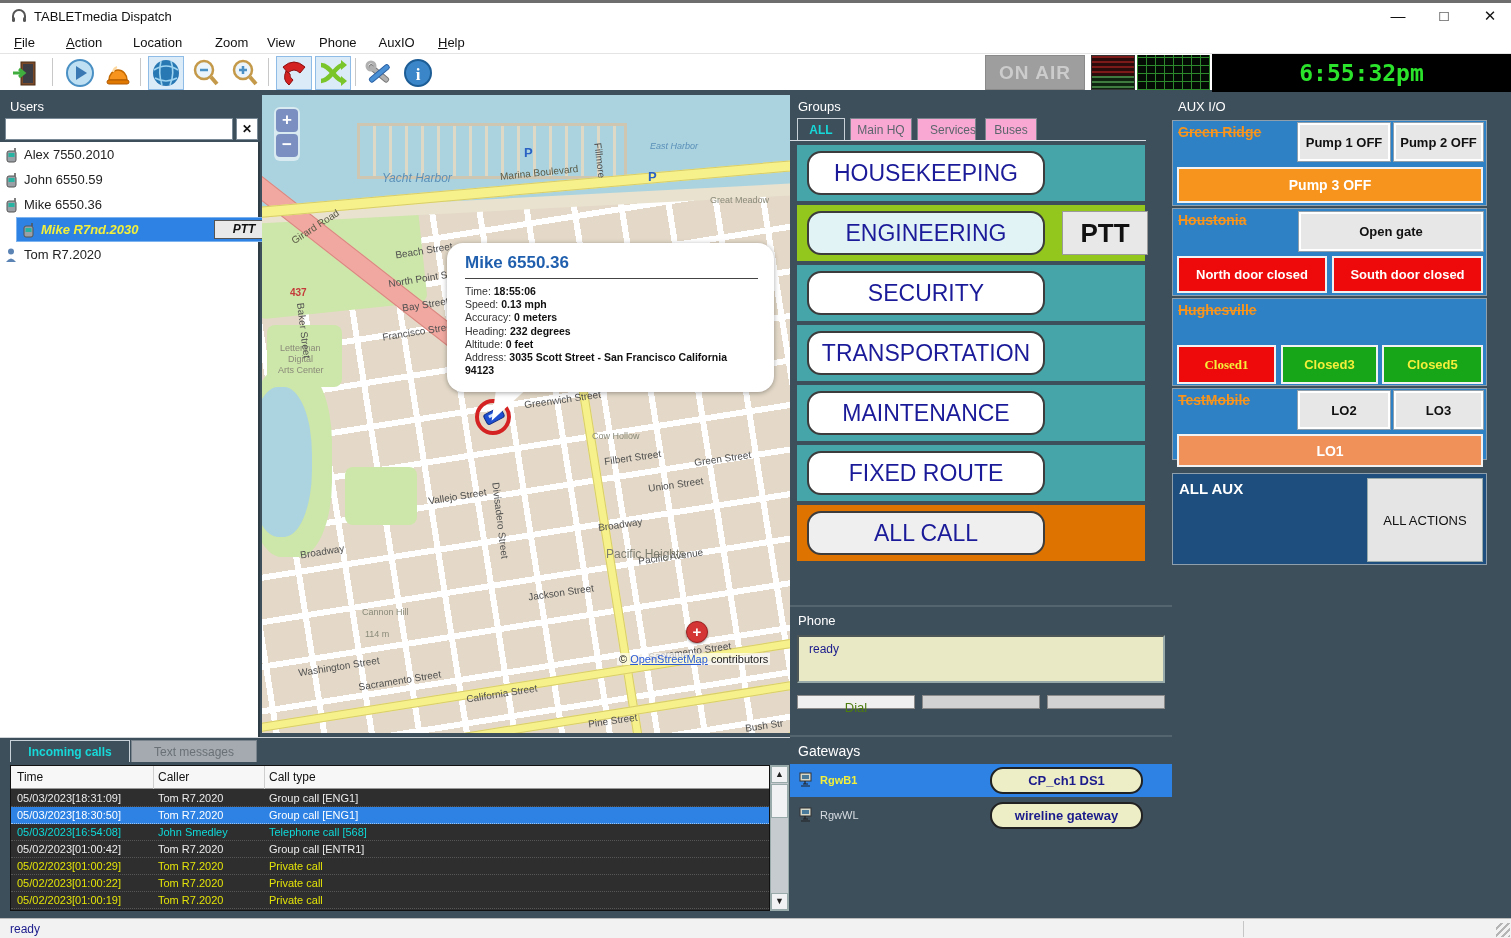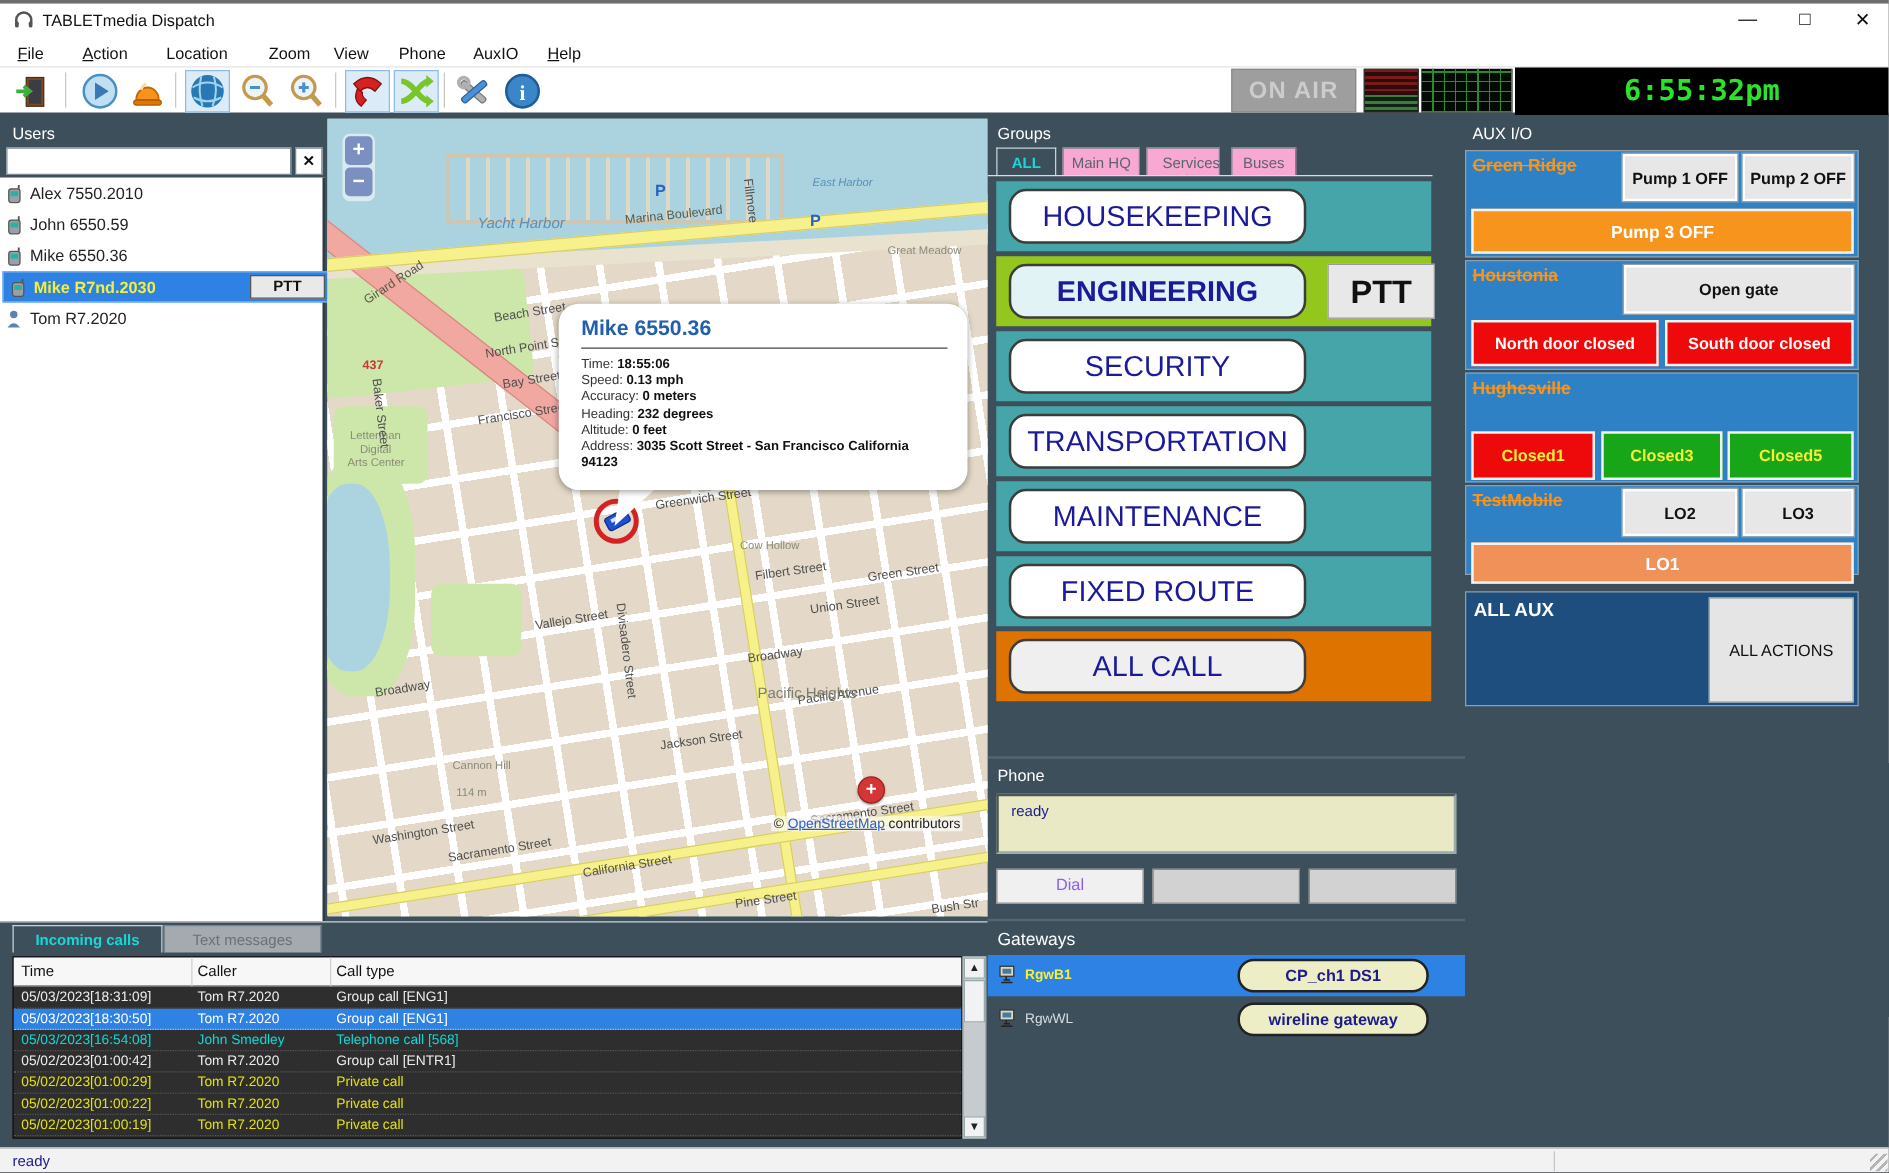"Mike R7nd.2030" .user-row.selected { font-style: none -> italic; margin-left: 2px -> 16px }
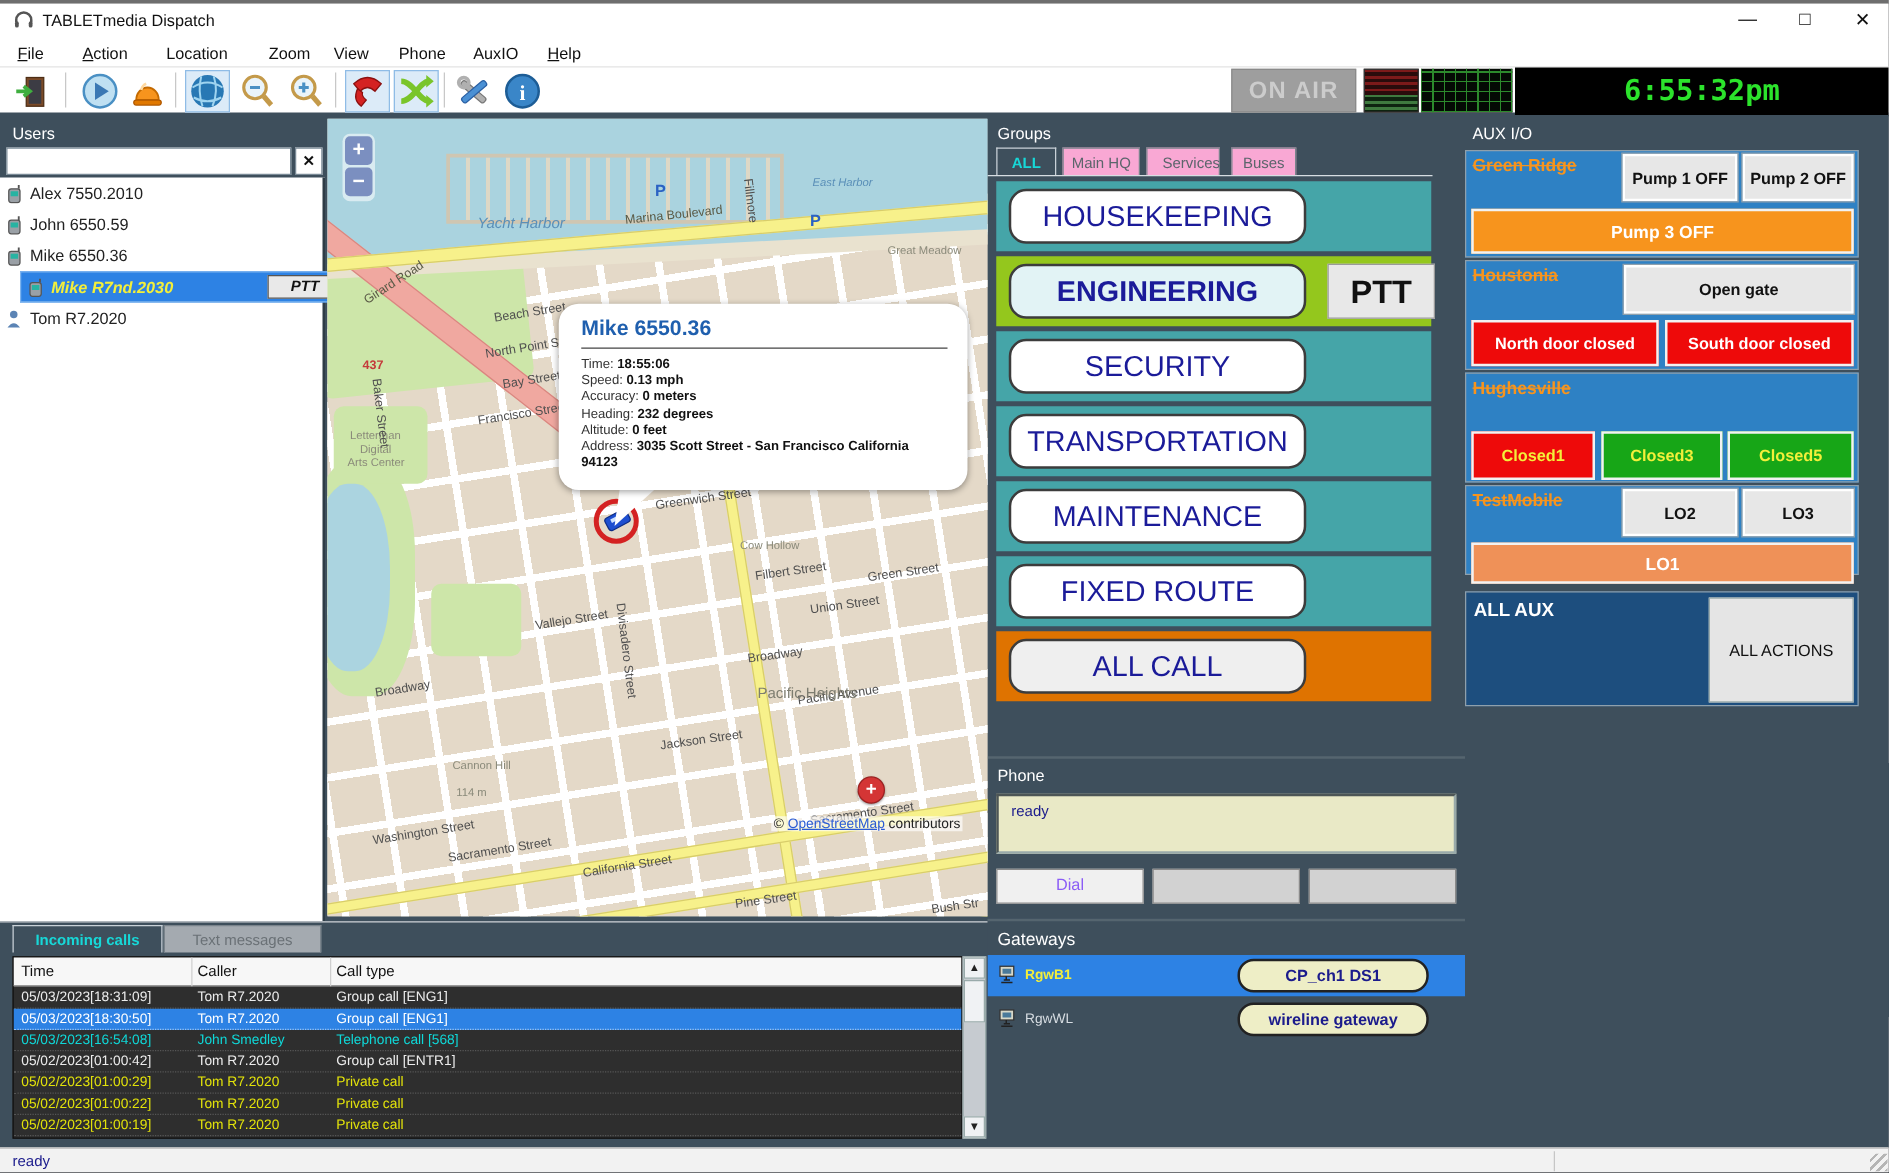"ENGINEERING" .group-row.active .group-btn { font-weight: bold -> normal }
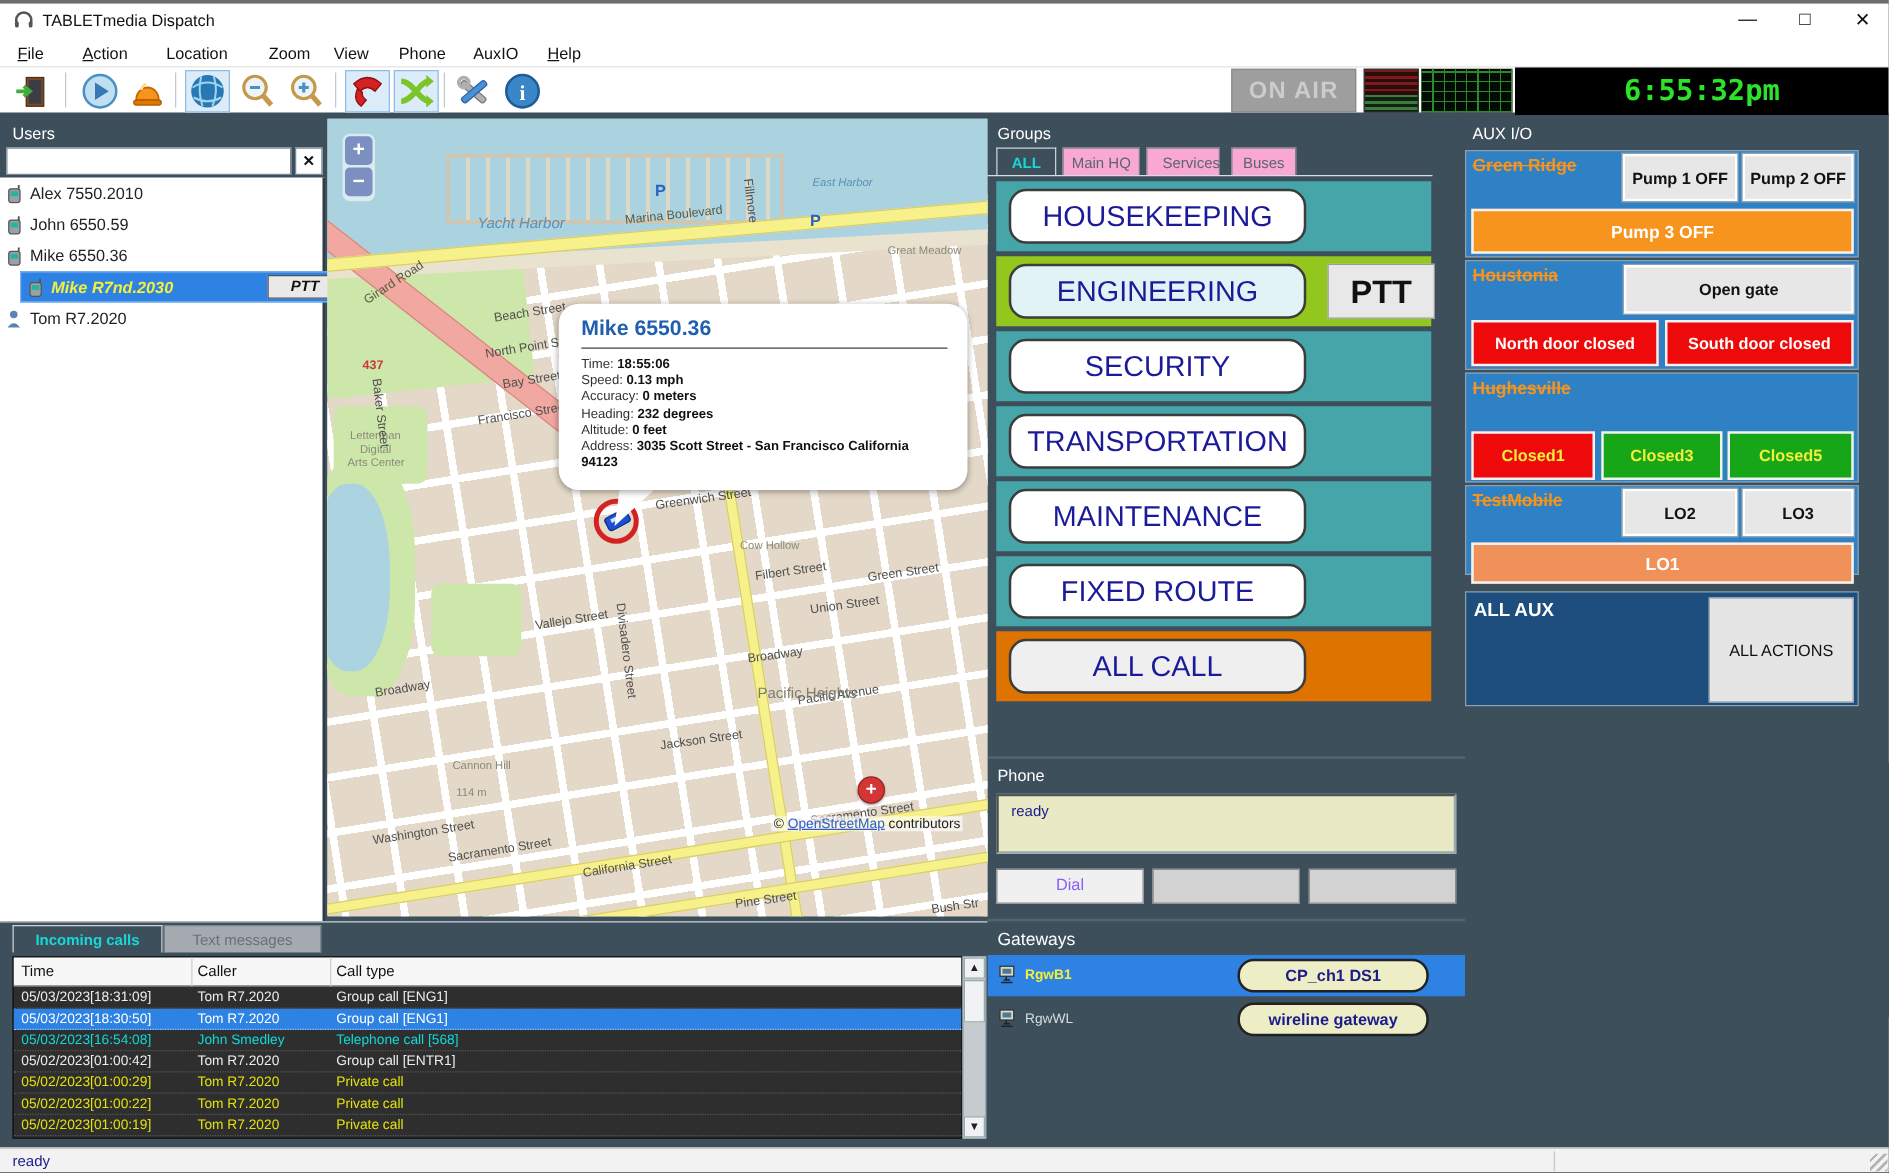"Closed1" div.aux-btn { font-family: none -> Liberation Serif, serif }
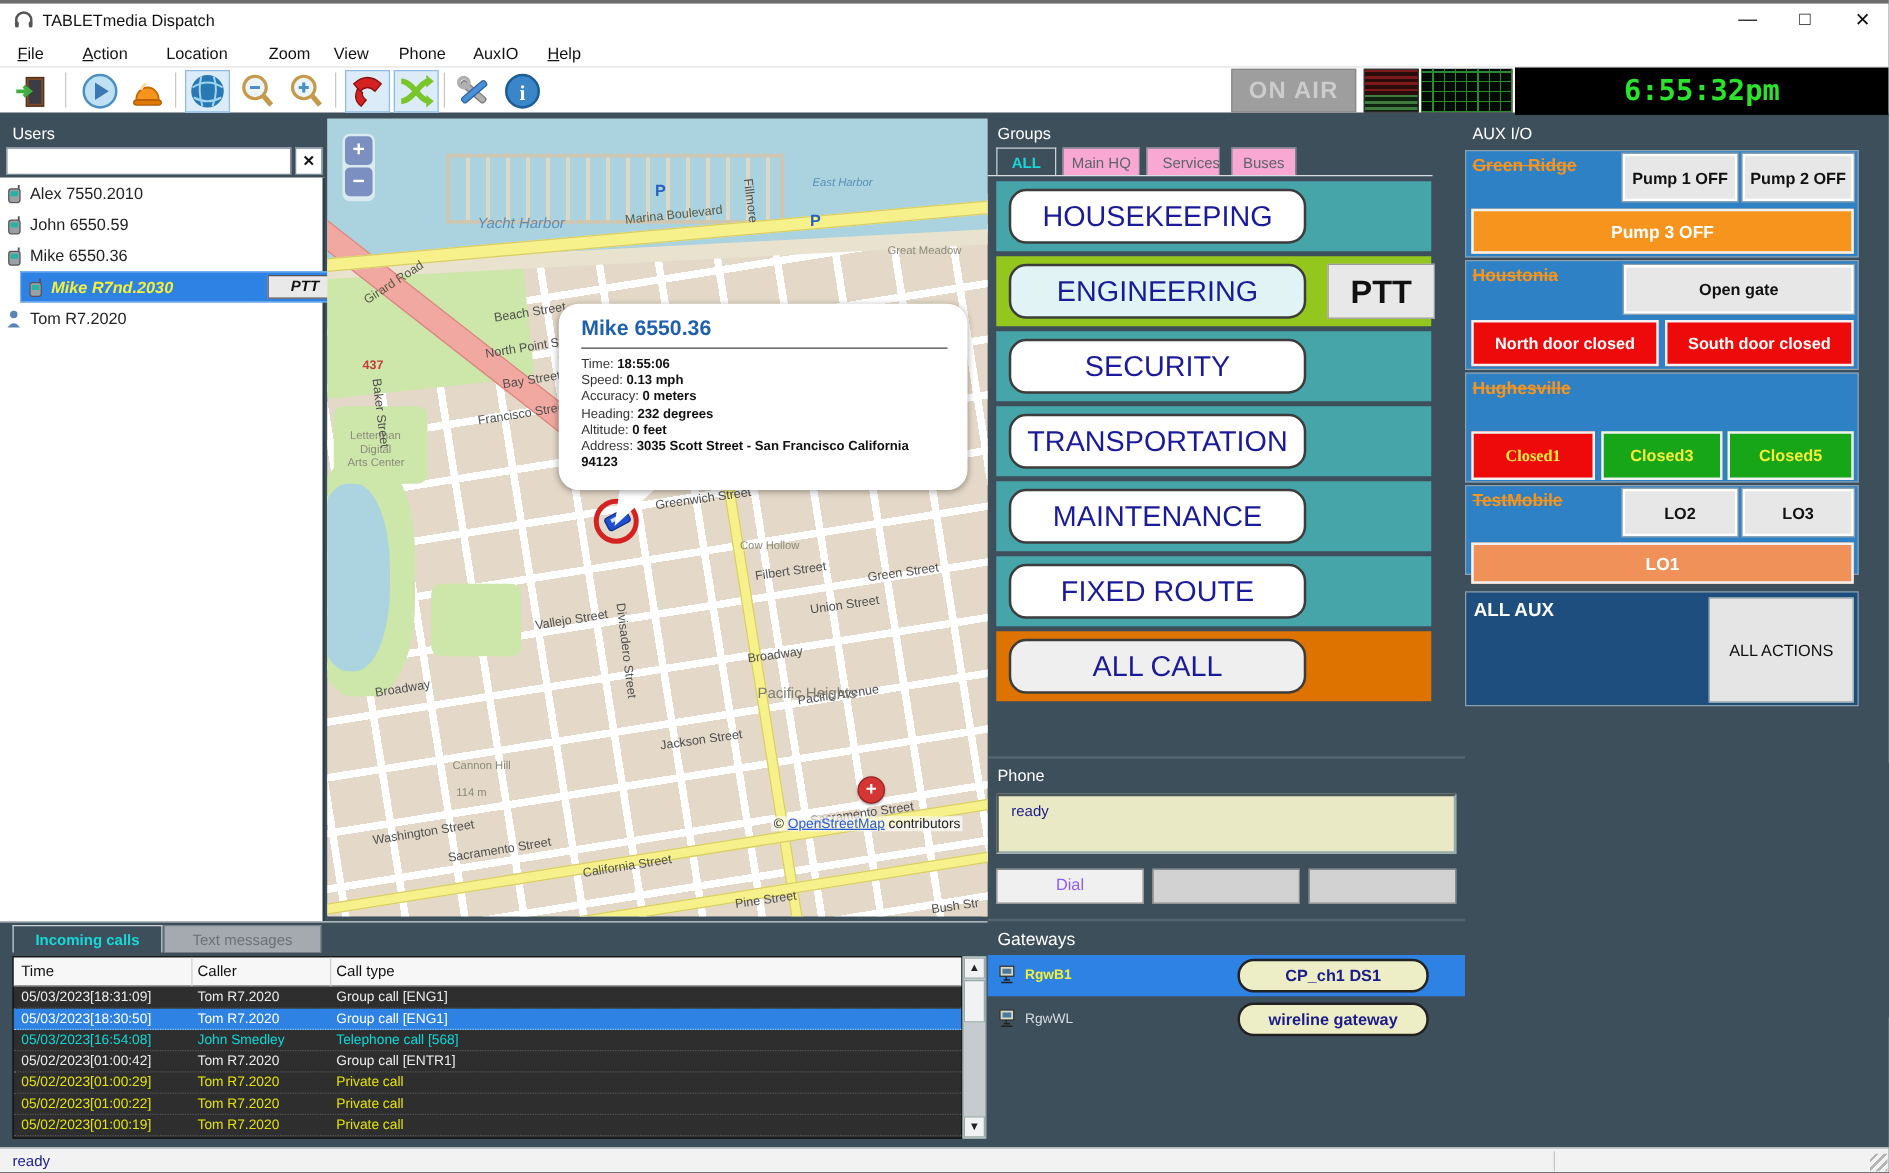"Dial" .phone-btn { color: #8b5cf6 -> #4d7c0f; height: 28px -> 14px }
